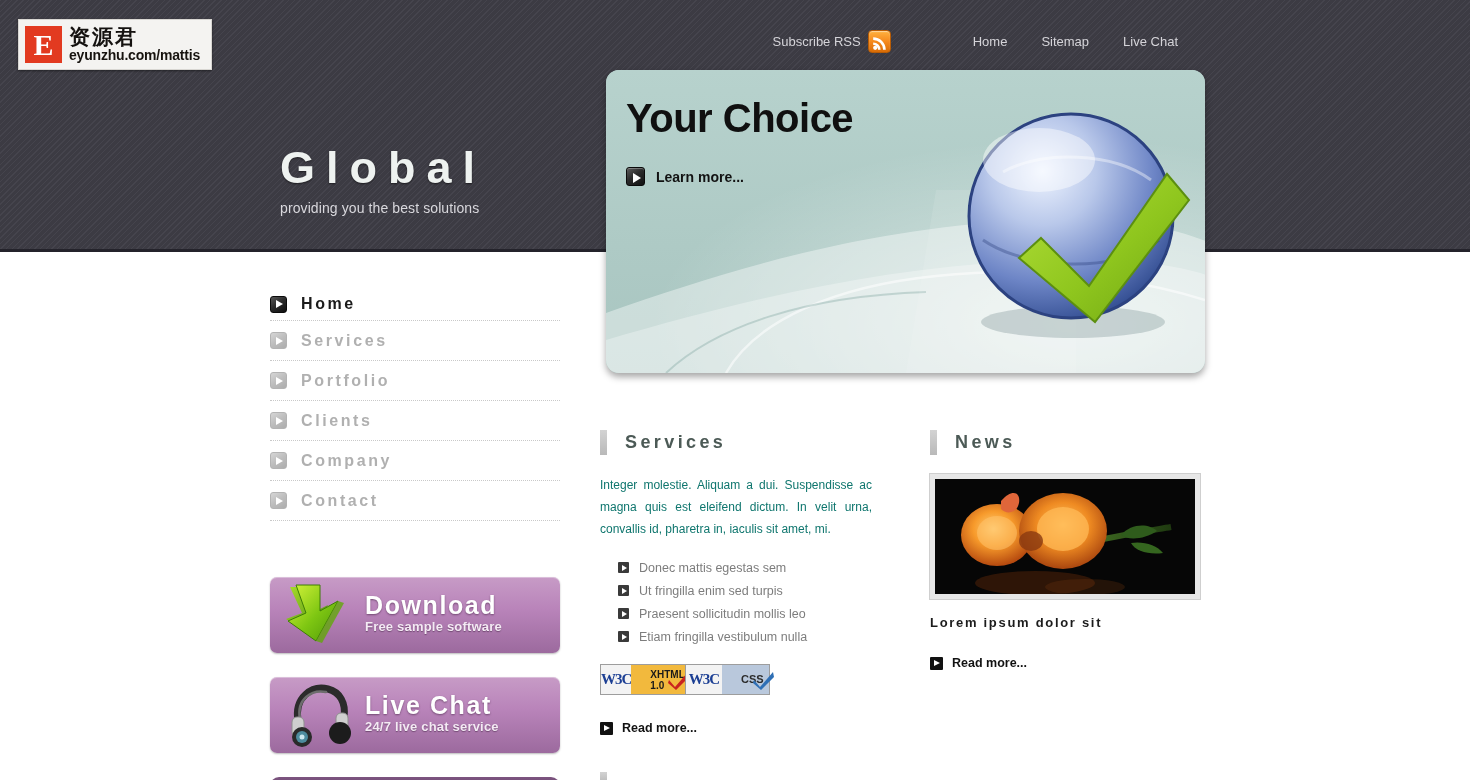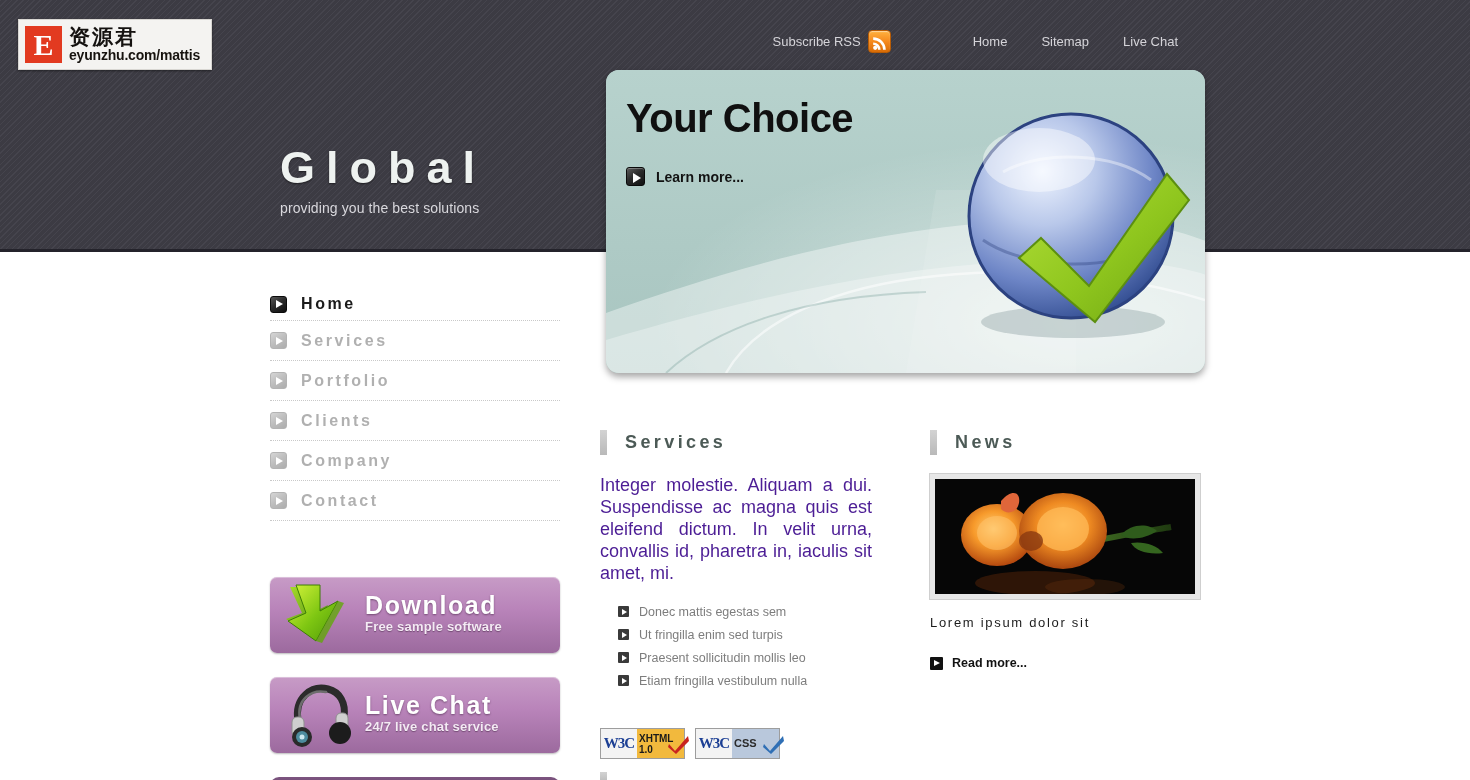"Integer molestie. Aliquam a dui." .body-p { color: #4c1d95 -> #0f766e; font-size: 18px -> 12px }
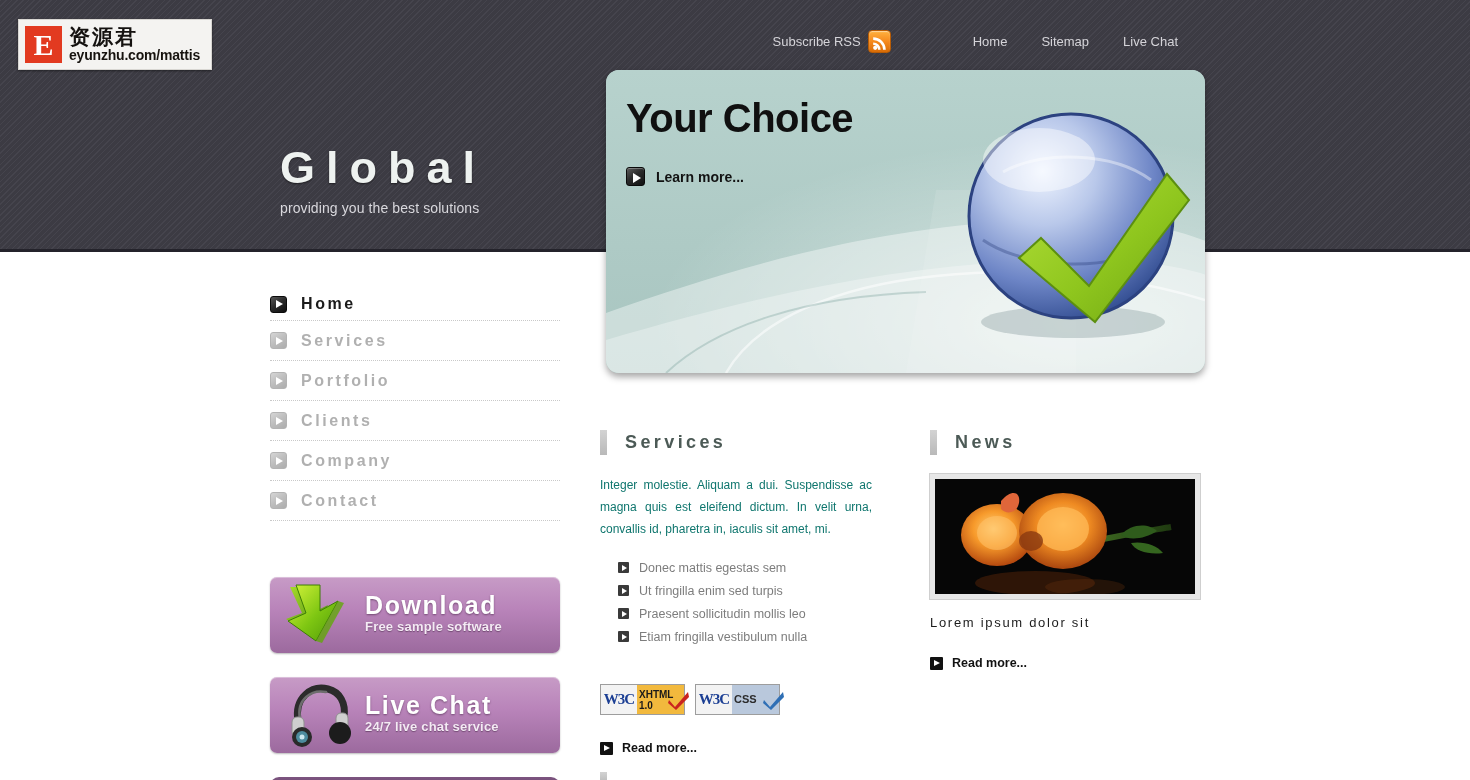"Lorem ipsum dolor sit" .news-title { font-weight: normal -> bold }
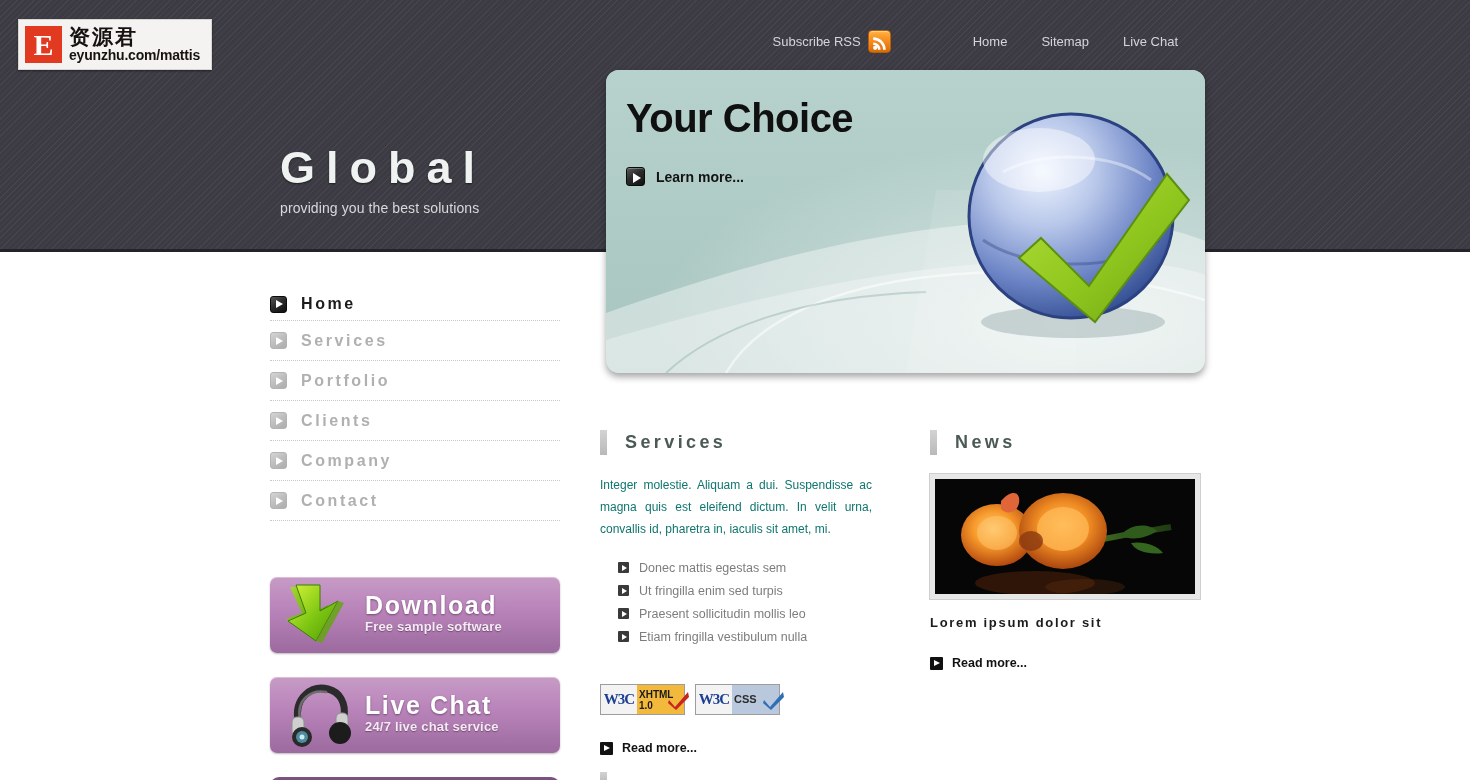"W3C" .badges { gap: 10px -> none; margin-top: 36px -> 16px }
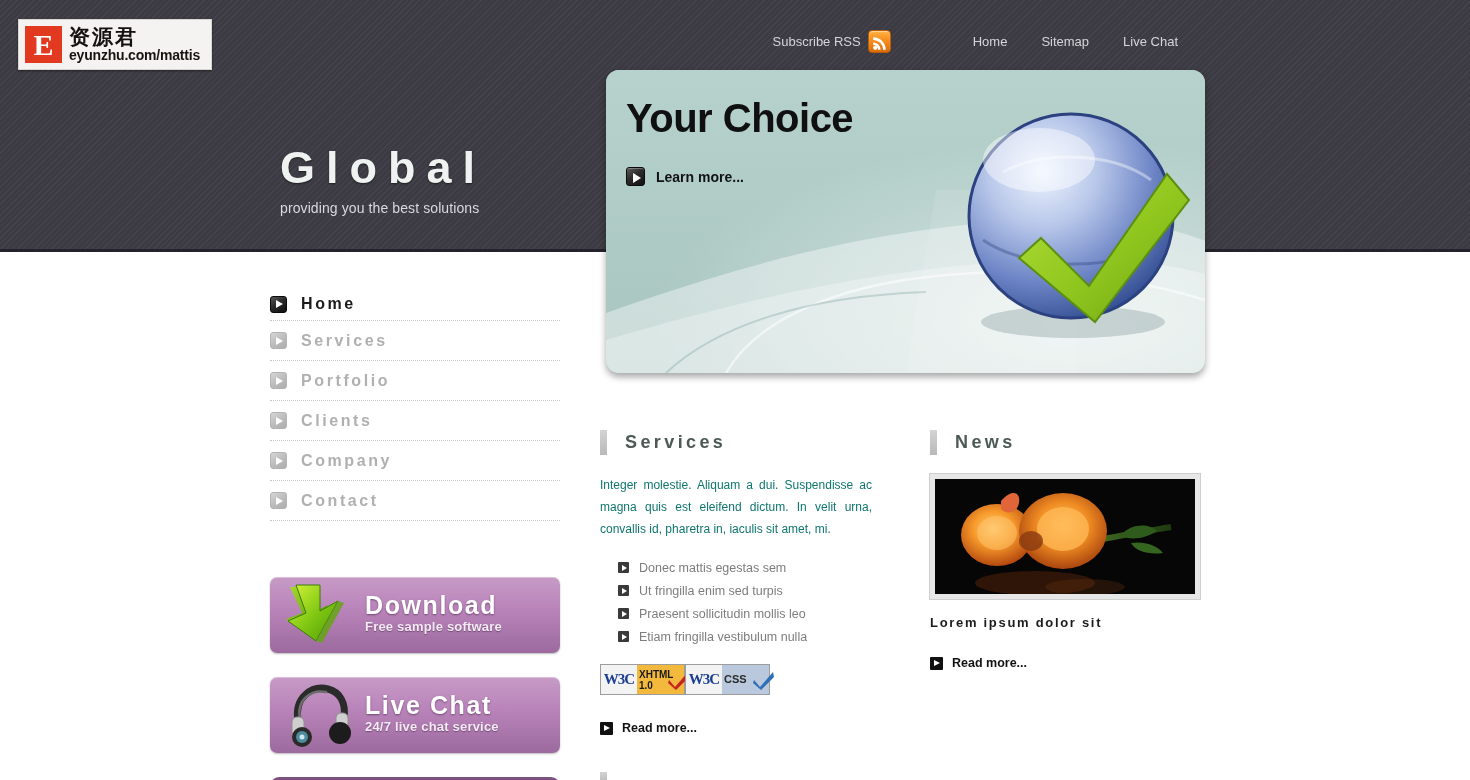"XHTML" .badge-right { padding-left: 2px -> 19px }
